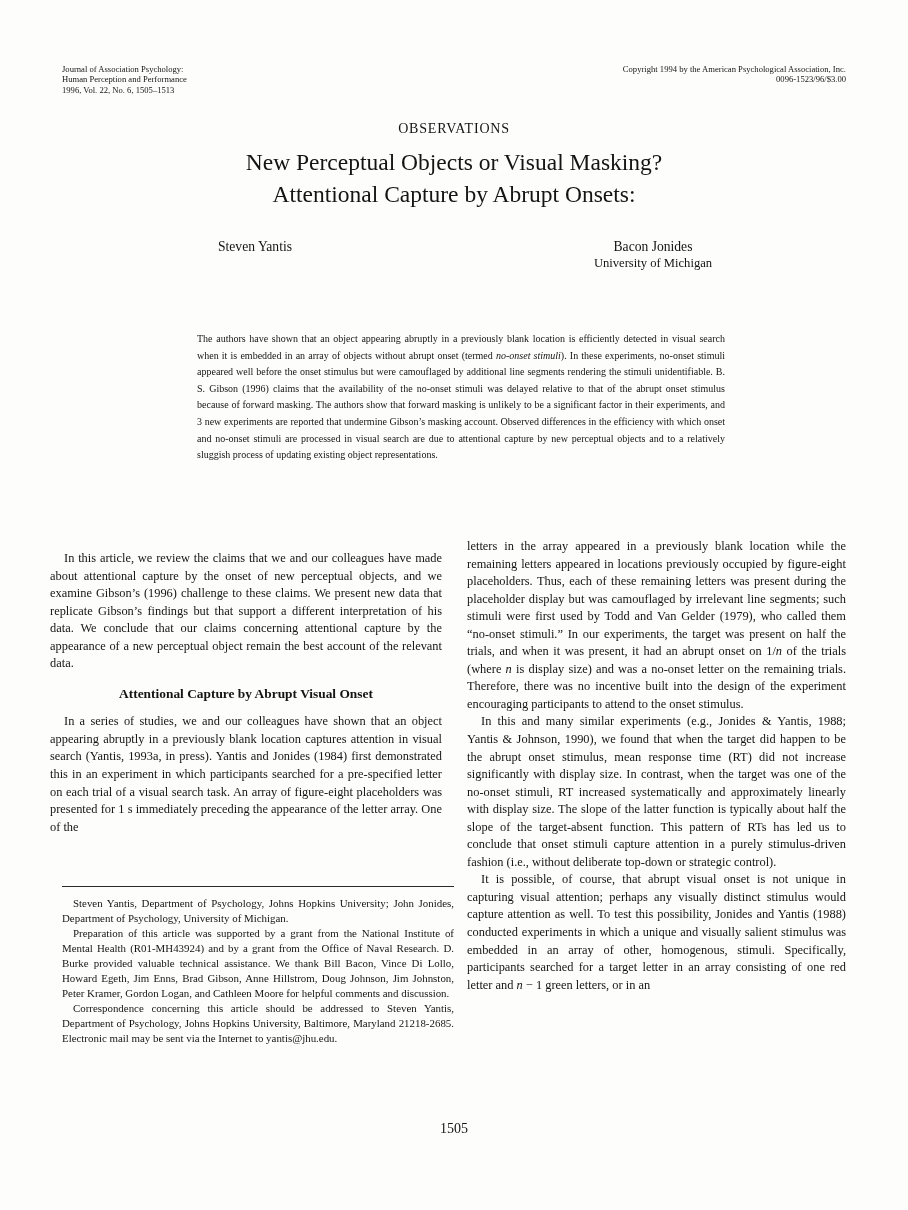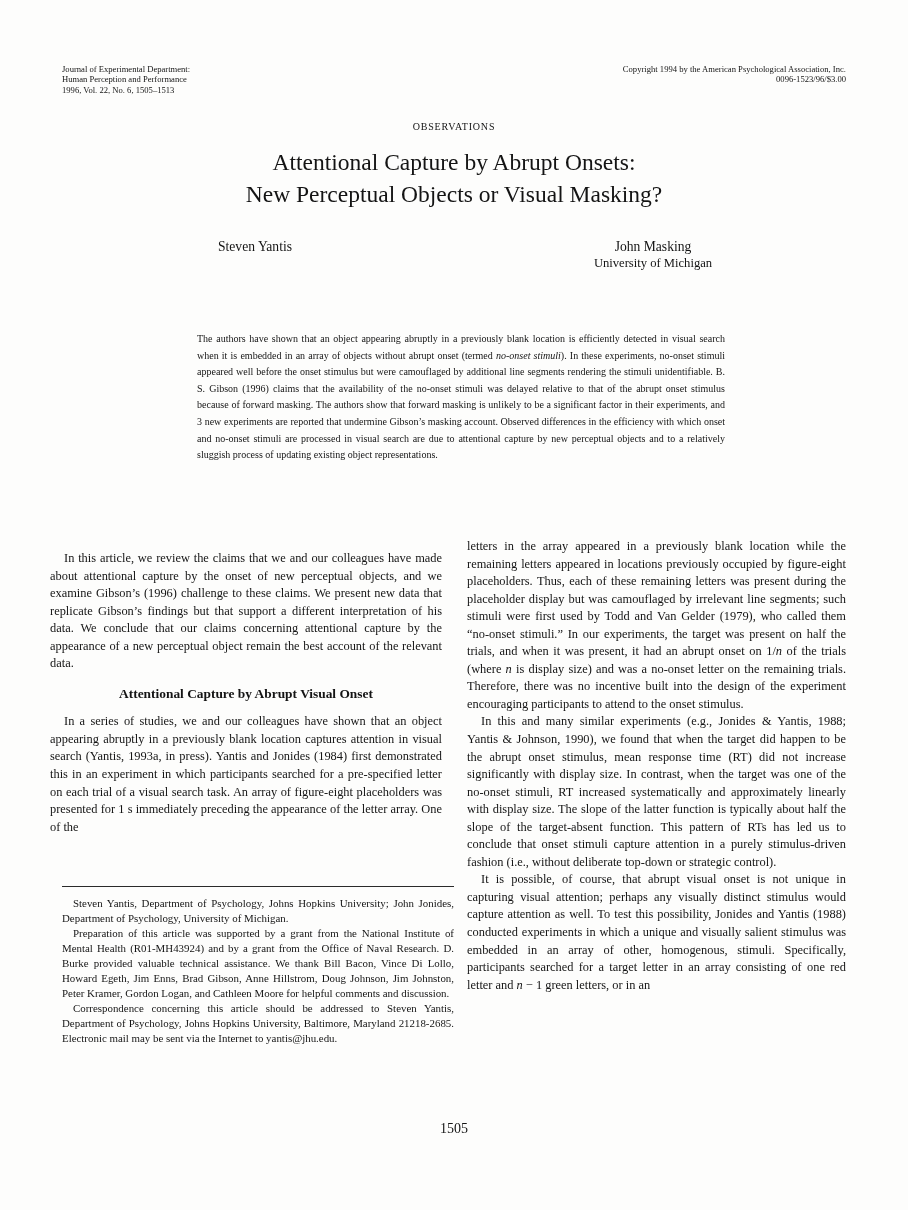"Journal of Experimental Department:" div { text: Experimental Department -> Association Psychology }
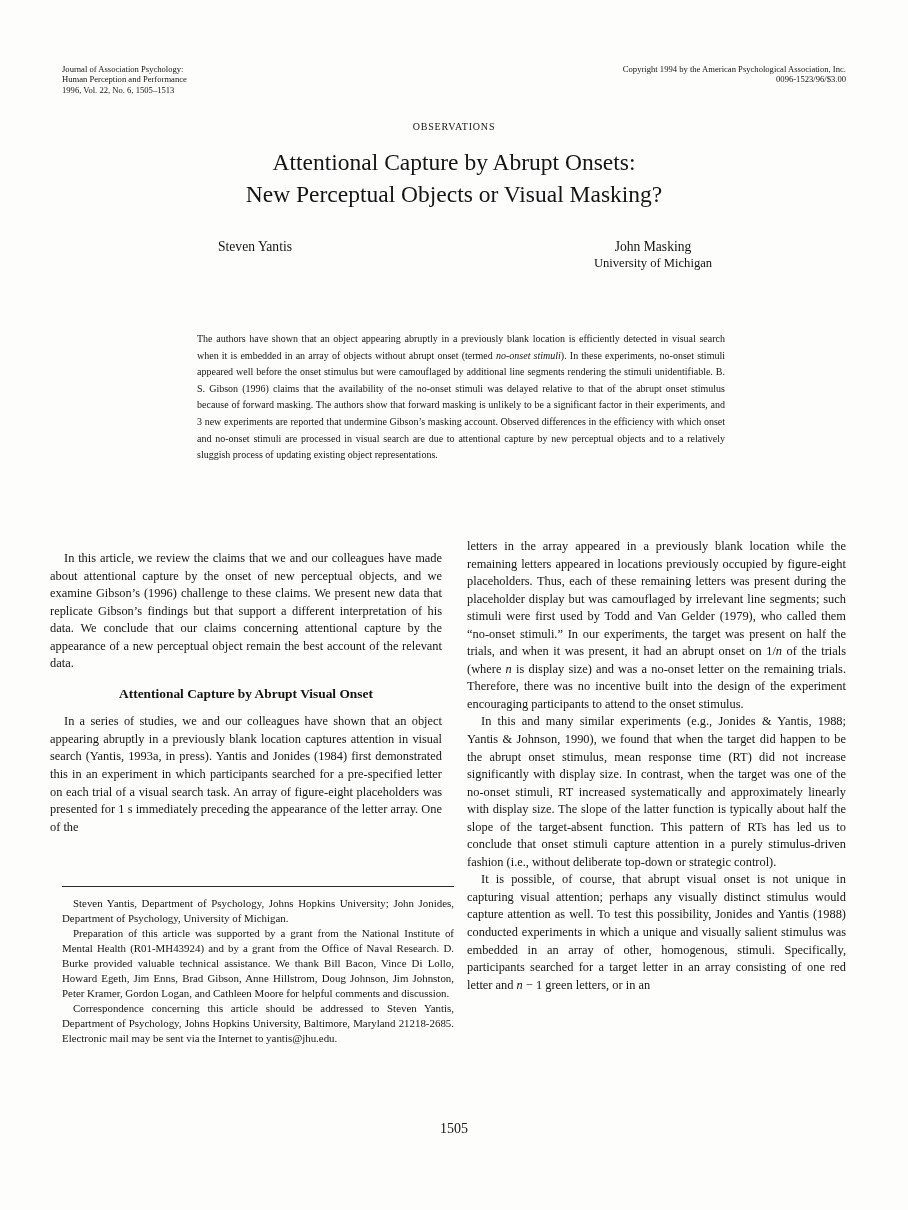"OBSERVATIONS" .section-label { font-size: 10px -> 14px }
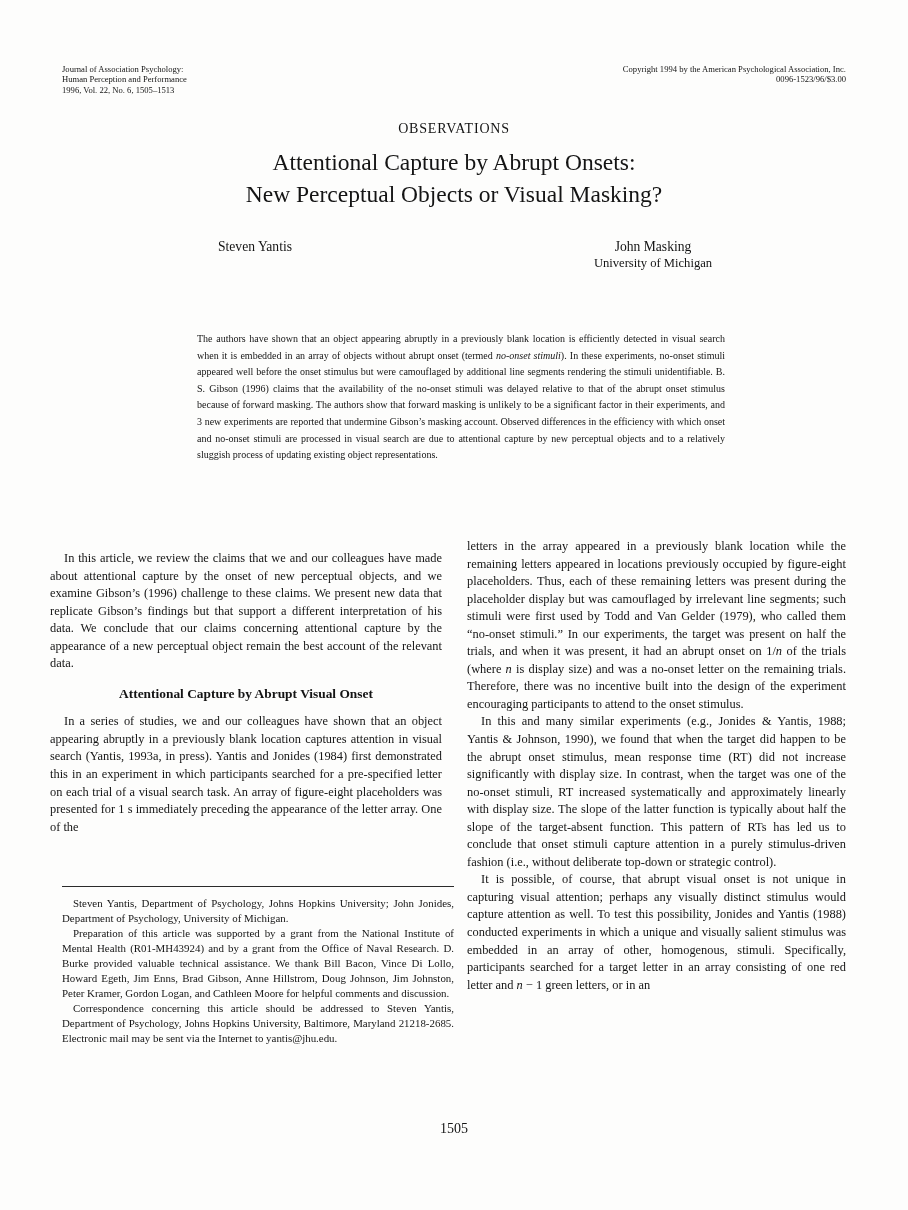"Attentional Capture by Abrupt Onsets:" div { order: before "New Perceptual Objects or Visual" -> after "New Perceptual Objects or Visual" }
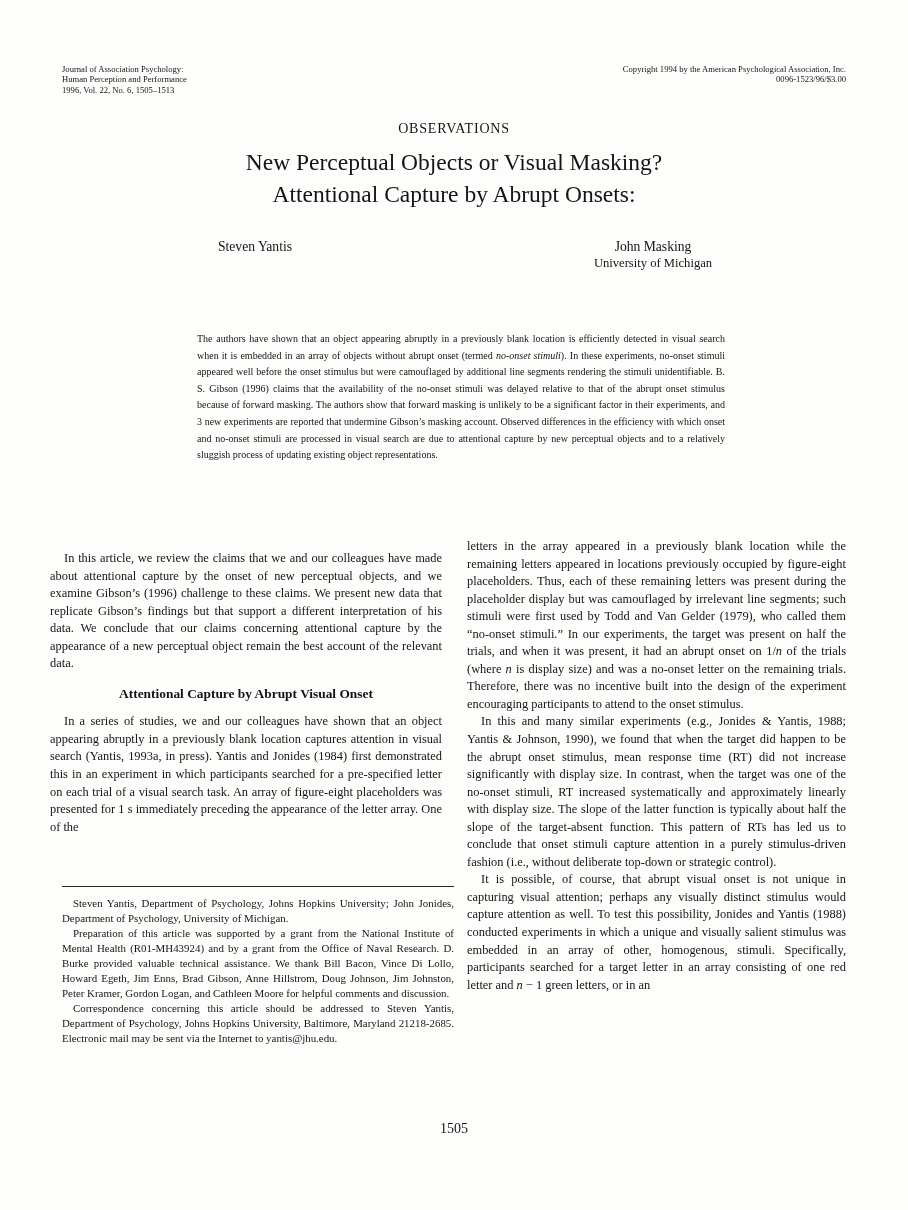"John Masking" div.author-name { text: John Masking -> Bacon Jonides }
